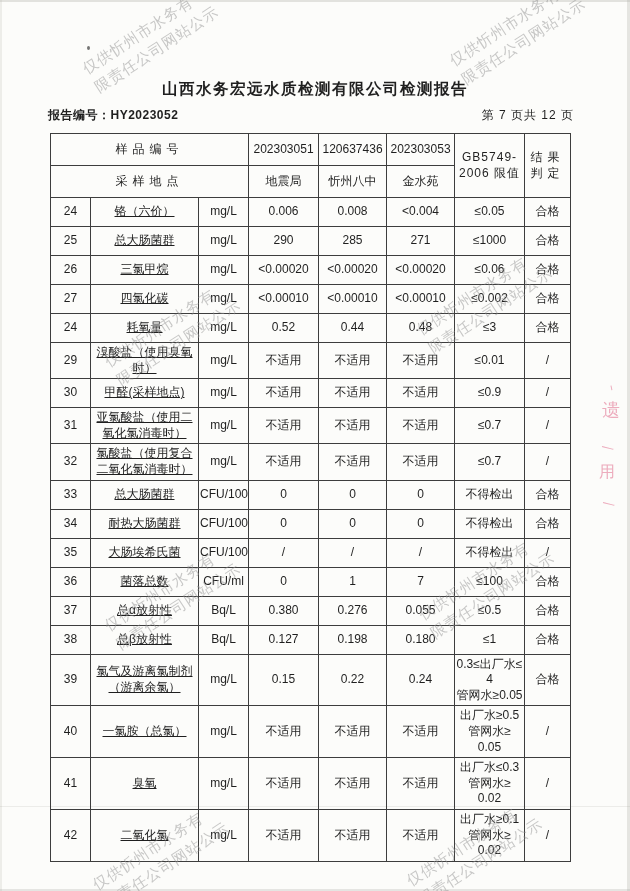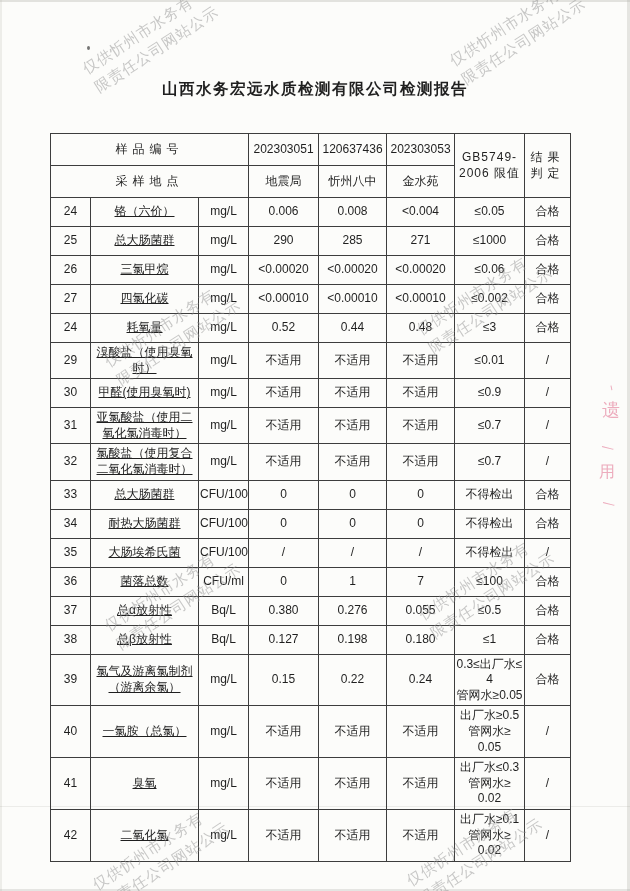"报告编号：HY2023052" div.meta-row { html: none -> <div> <span>报告编号：HY2023052</span> <span>第 7 页共 12 页</span> </div> }
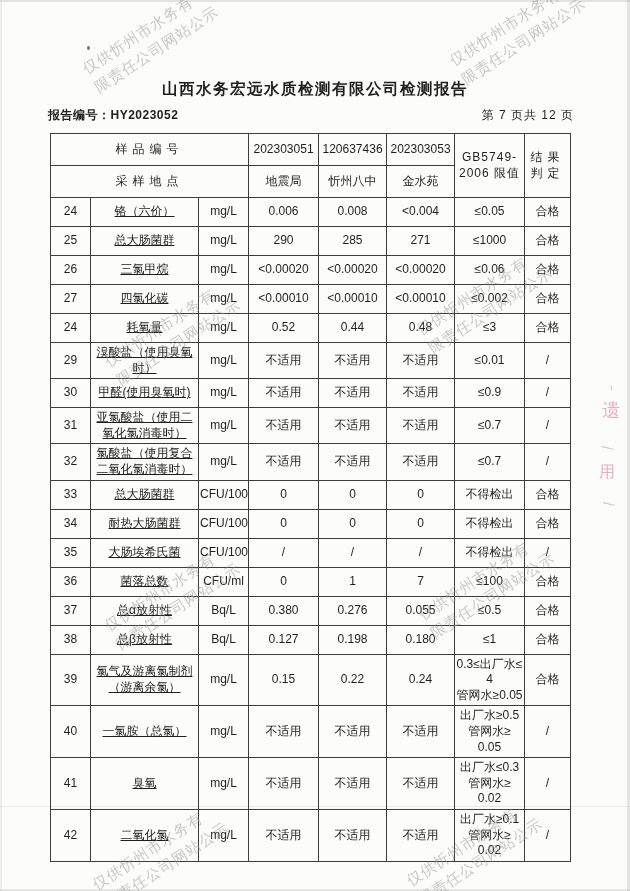"甲醛(使用臭氧时)" td.c-item { text: 使用臭氧时 -> 采样地点 }
